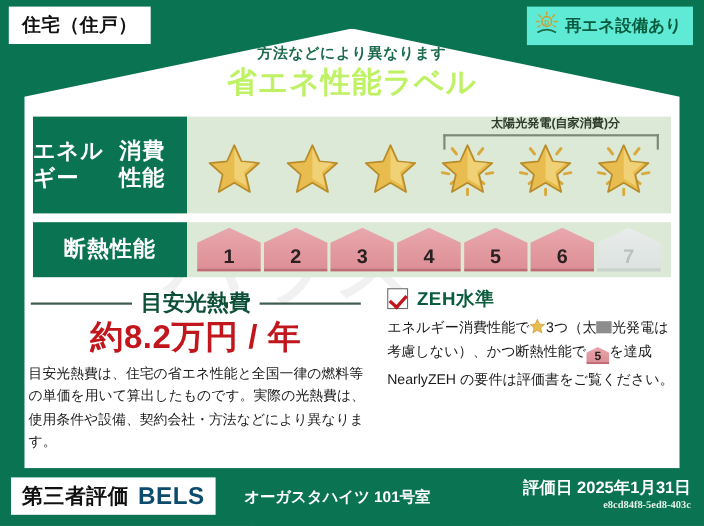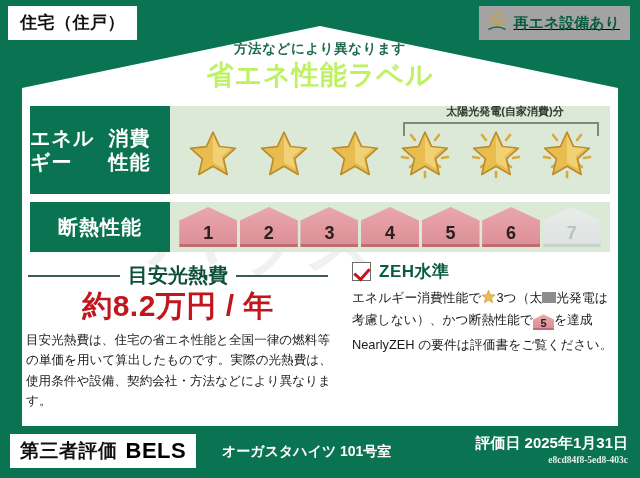"再エネ設備あり" #renew-badge { background: #a3a3a3 -> #5eead4; text-decoration: underline -> none }
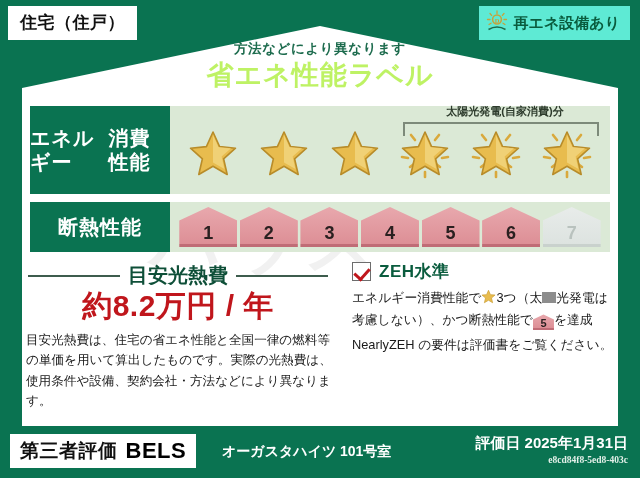"BELS" #bels-tag .bels { color: #000000 -> #0c4a6e }
